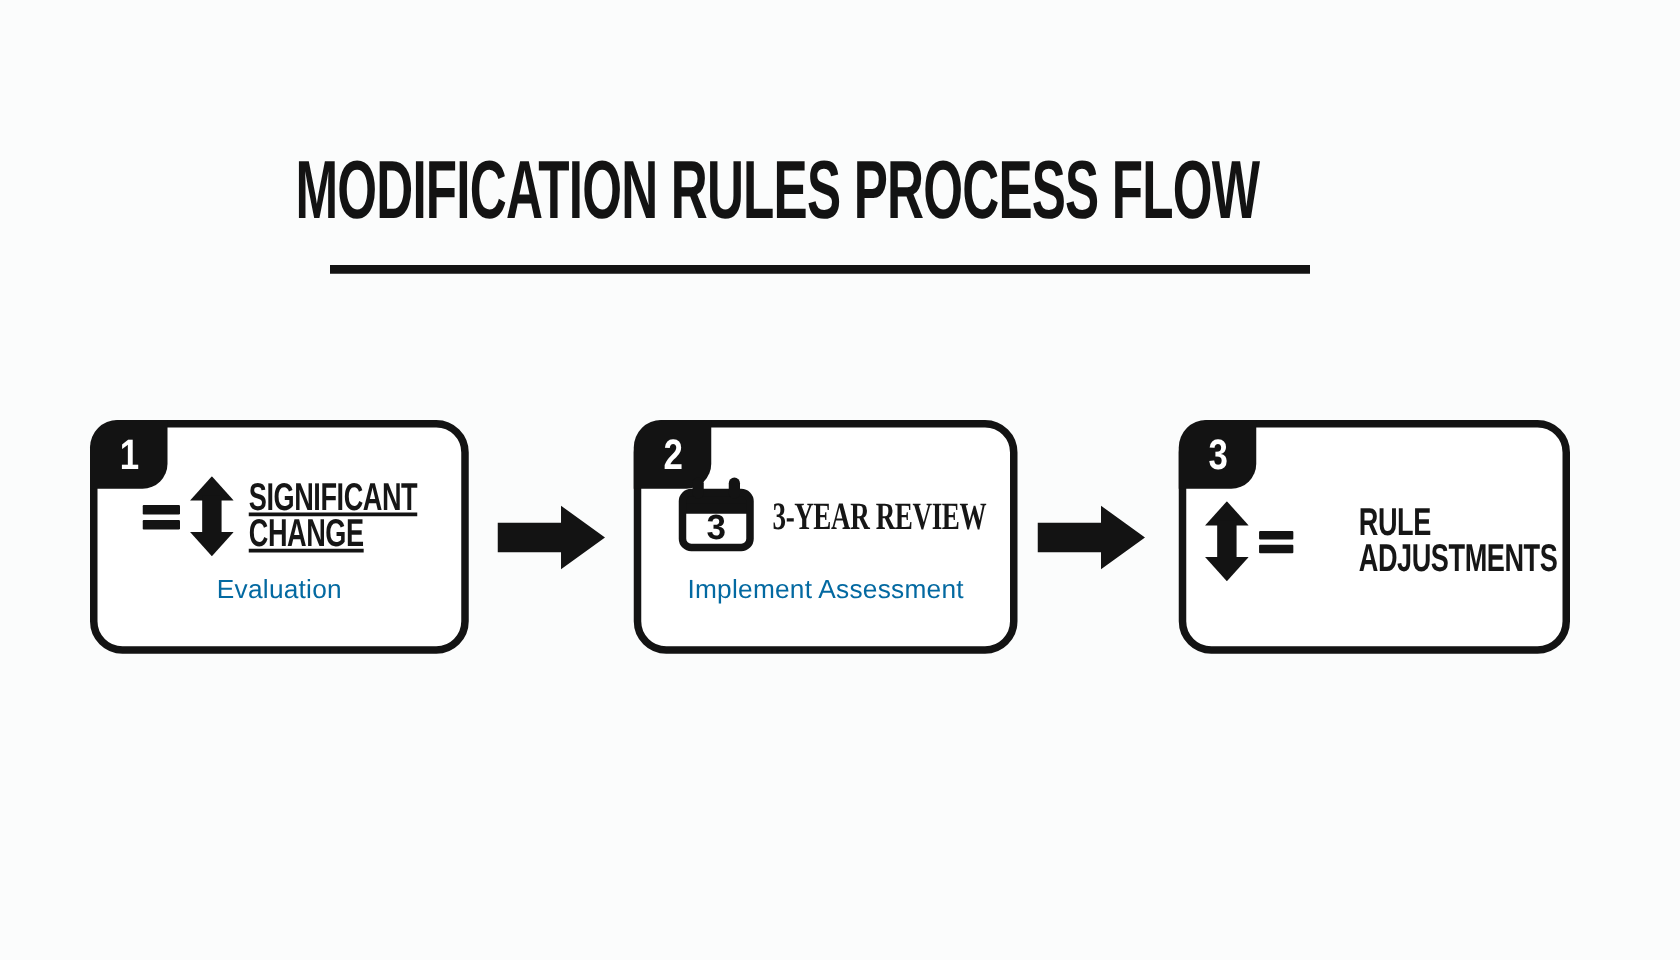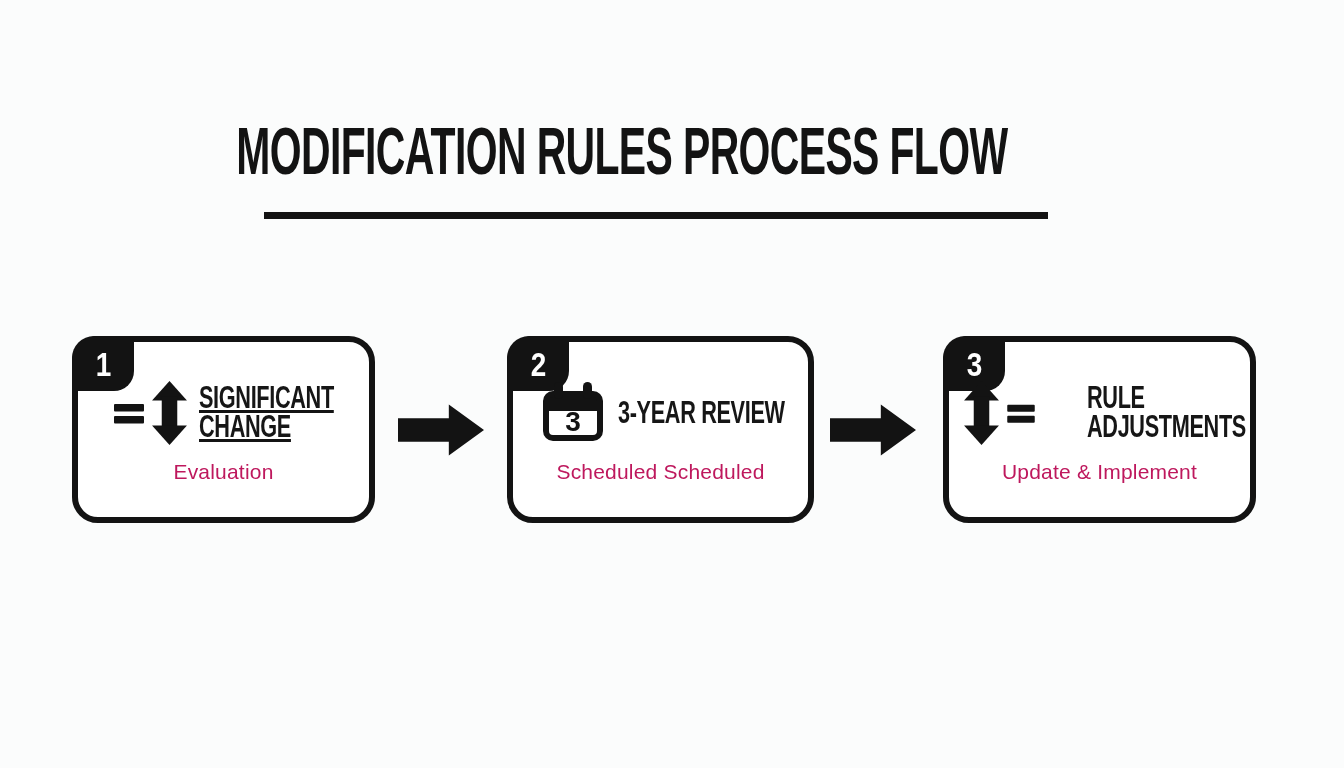"3-YEAR REVIEW" div.heading-wrap { font-family: none -> Liberation Serif, serif }
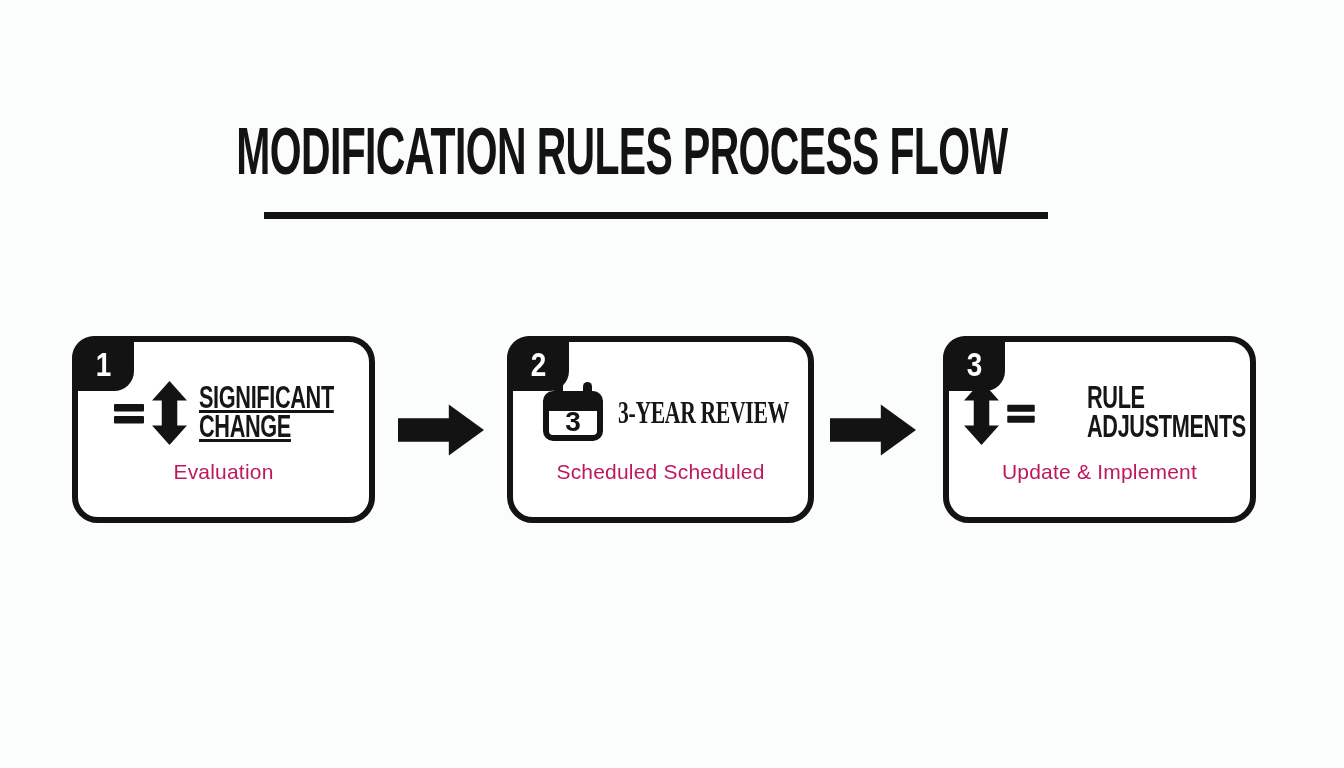"Evaluation" .subtitle { color: #be185d -> #0369a1 }
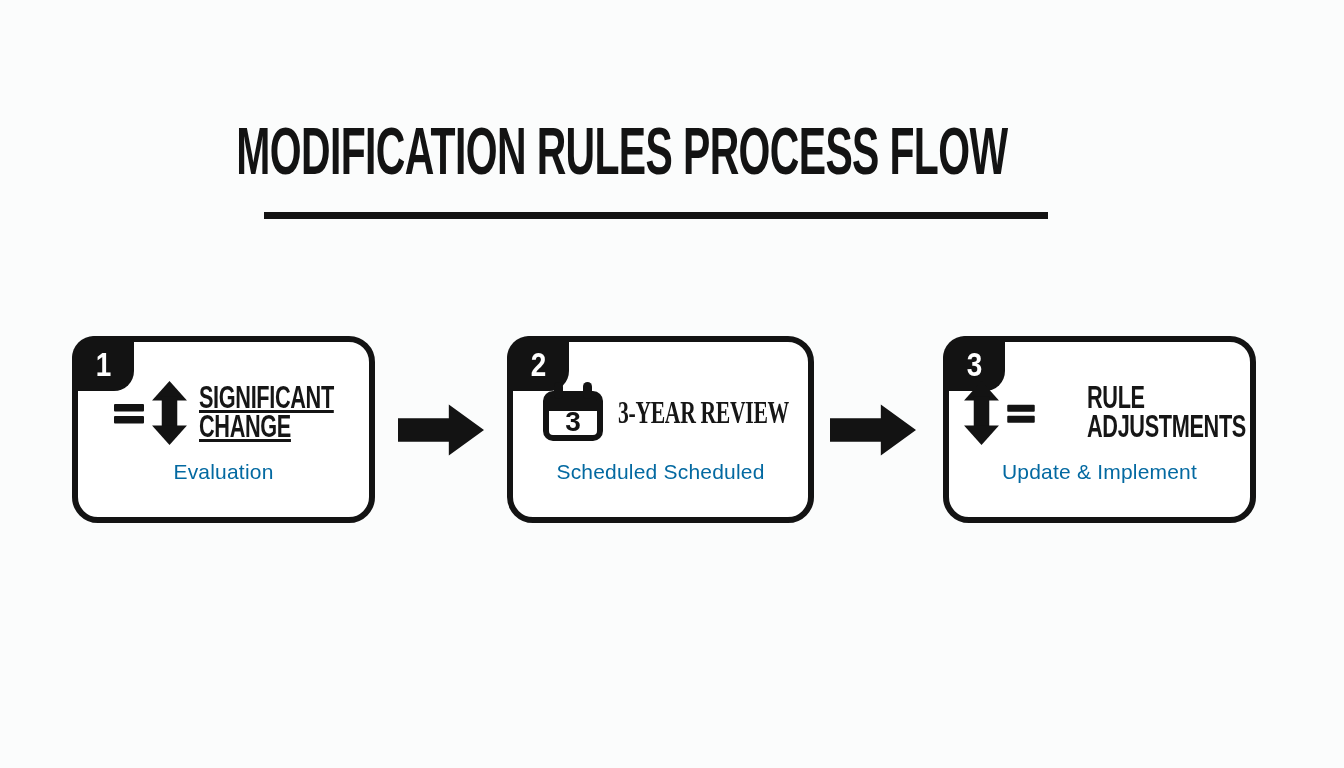"Scheduled Scheduled" div.subtitle { text: Scheduled Scheduled -> Implement Assessment }
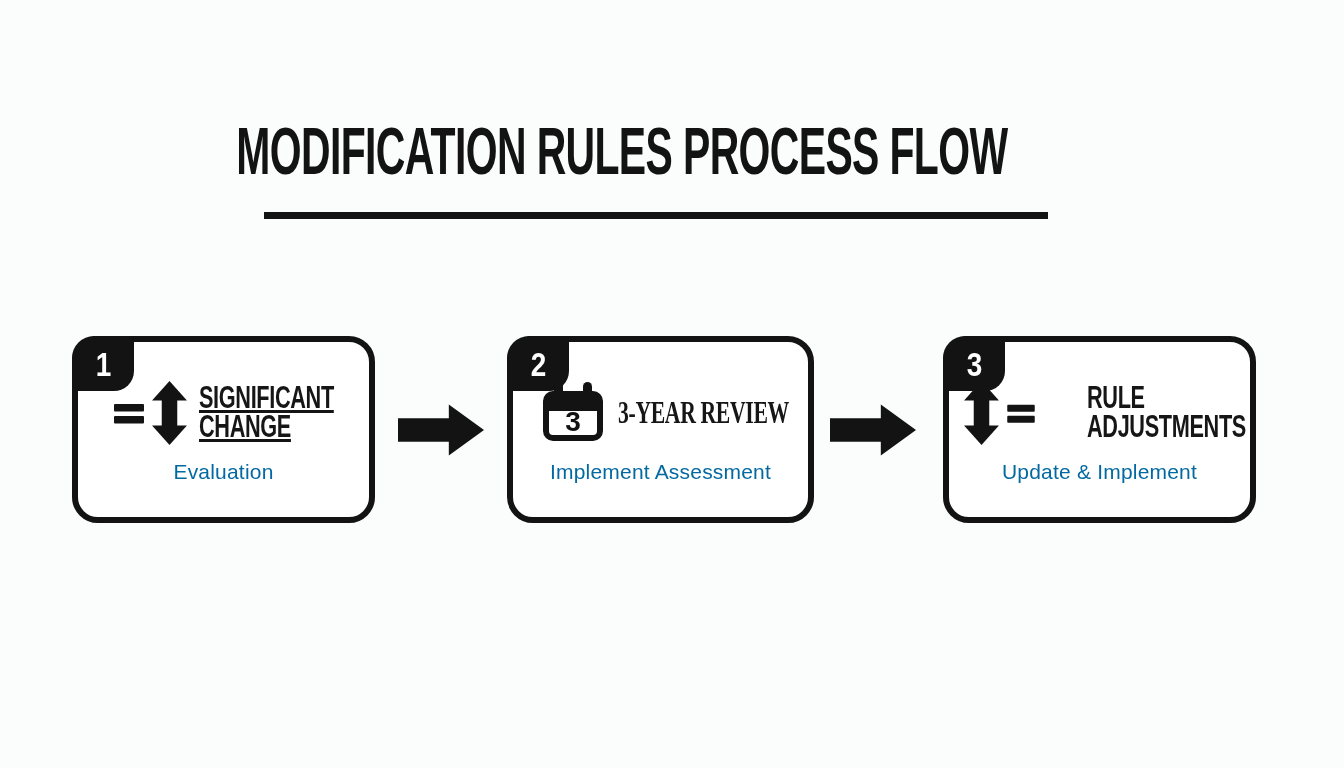"Update & Implement" div.subtitle { html: <div>Update &amp; Implement</div> -> none }
